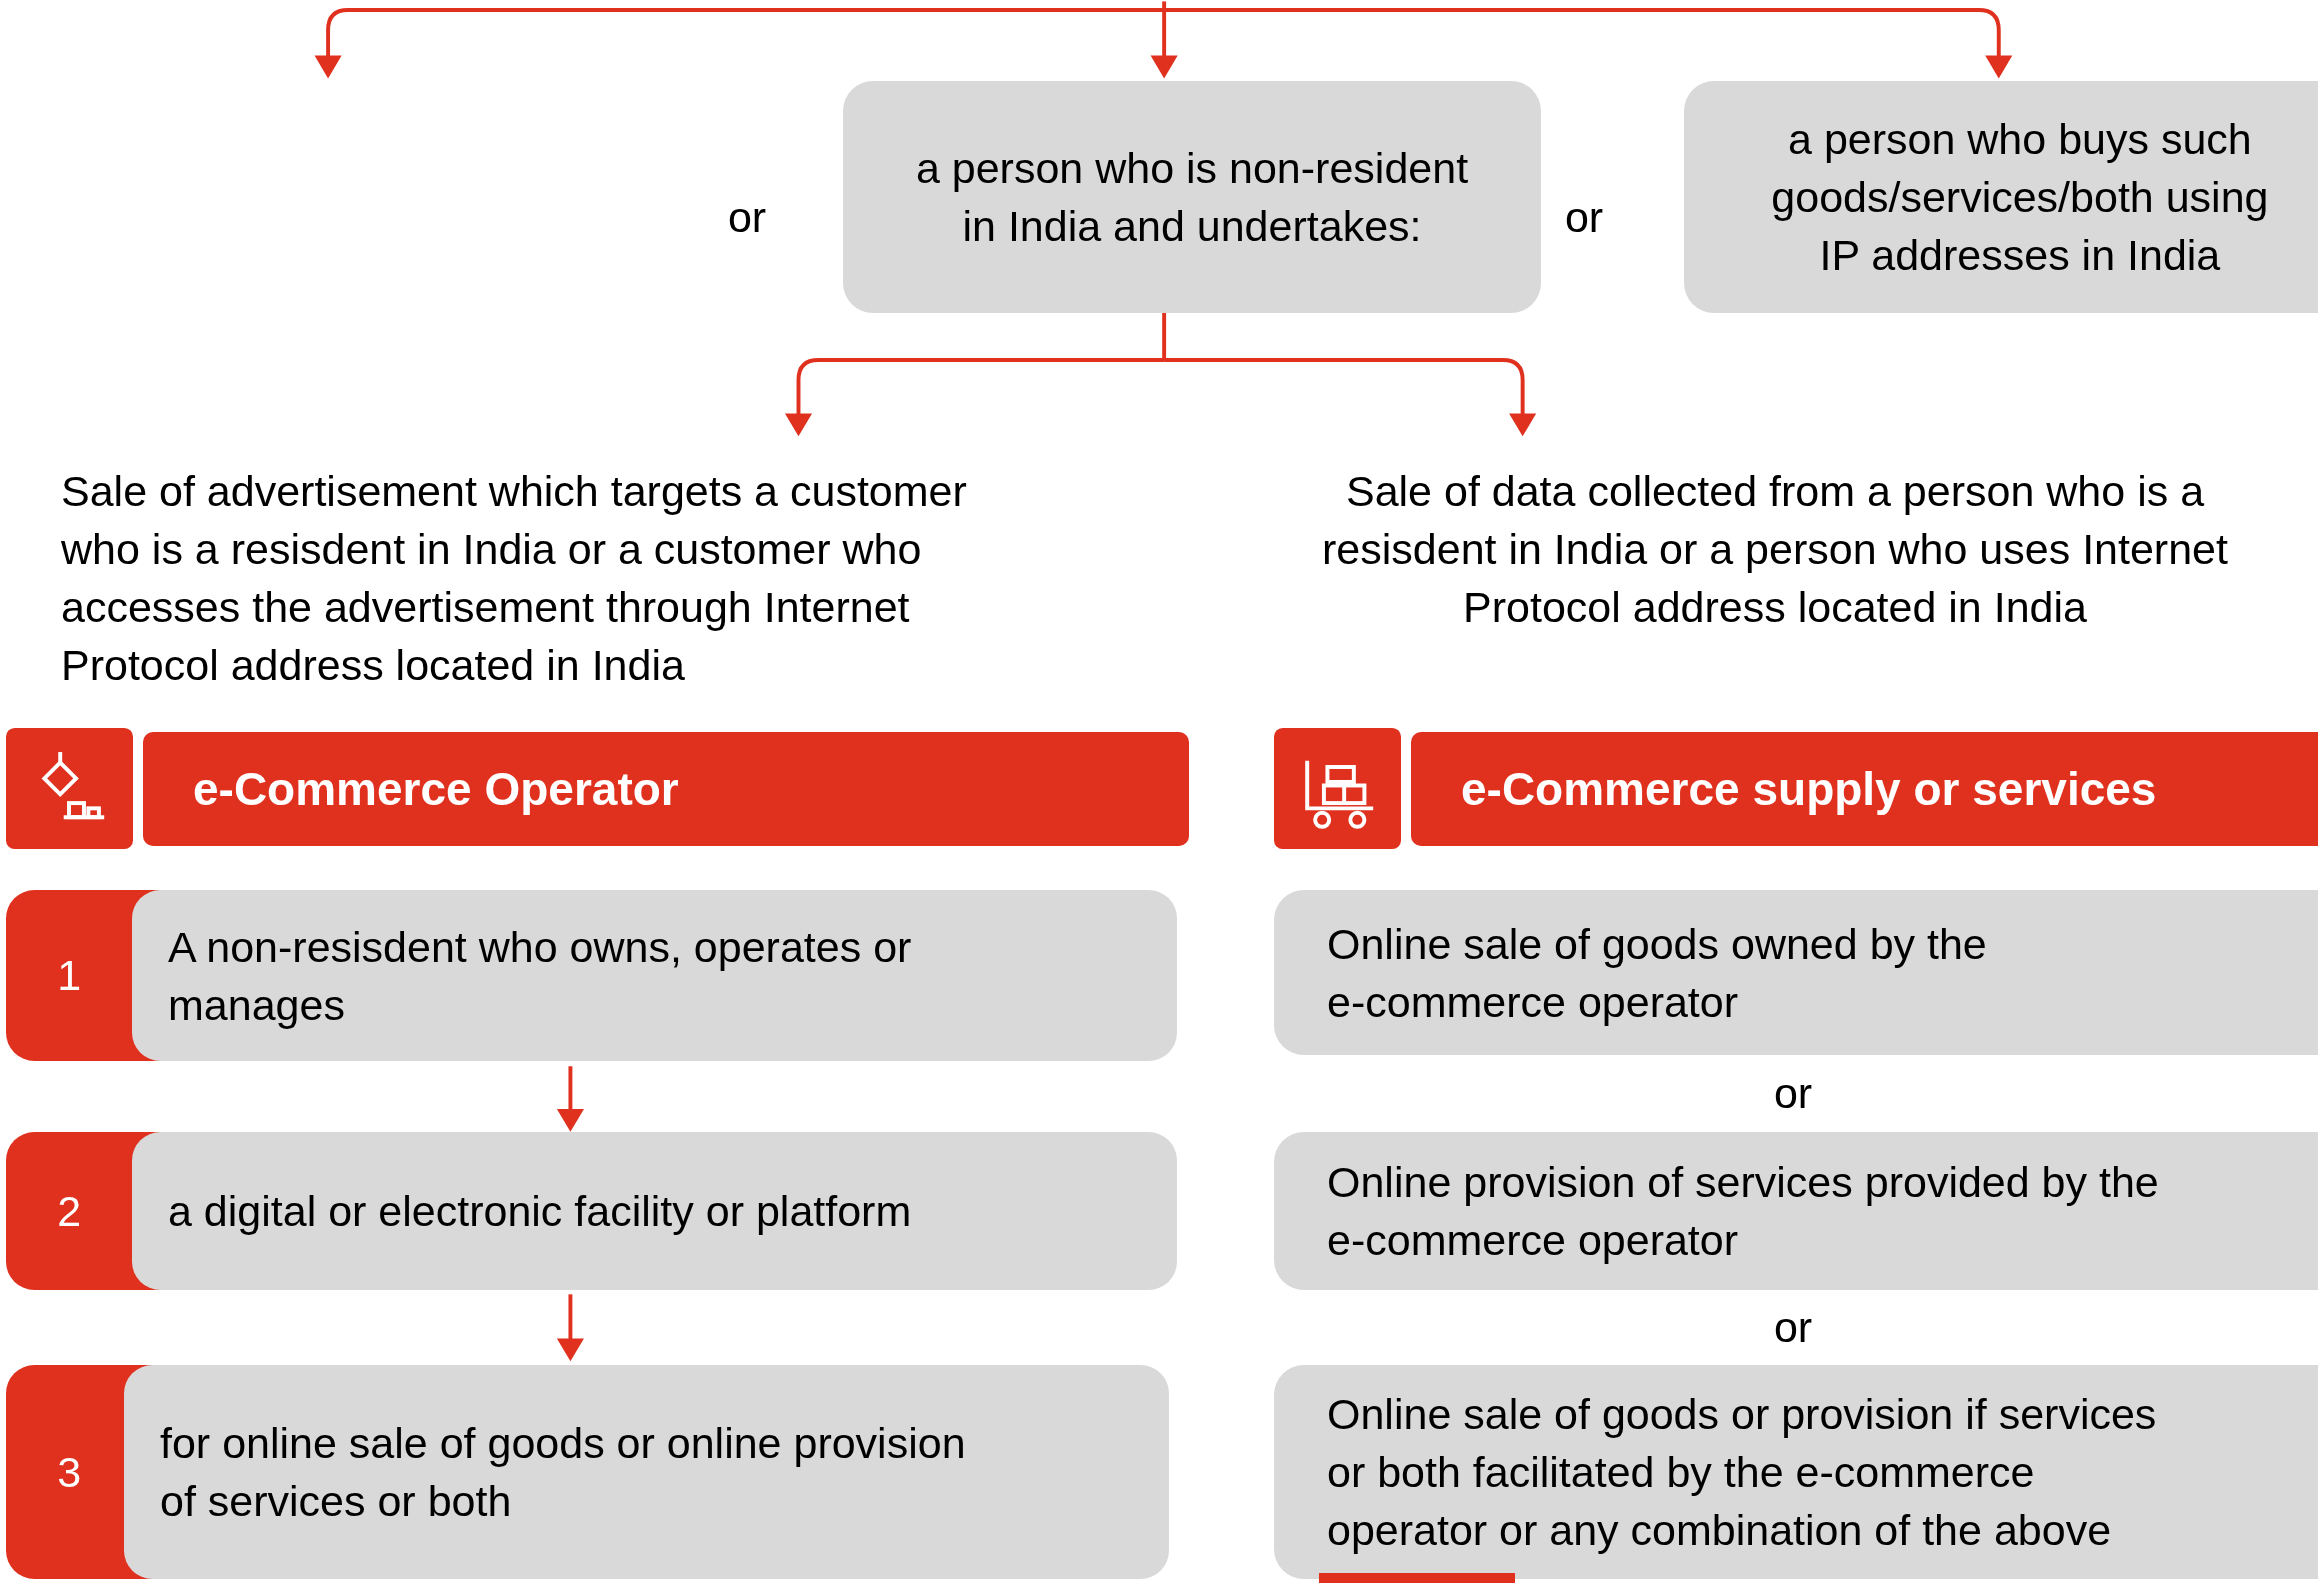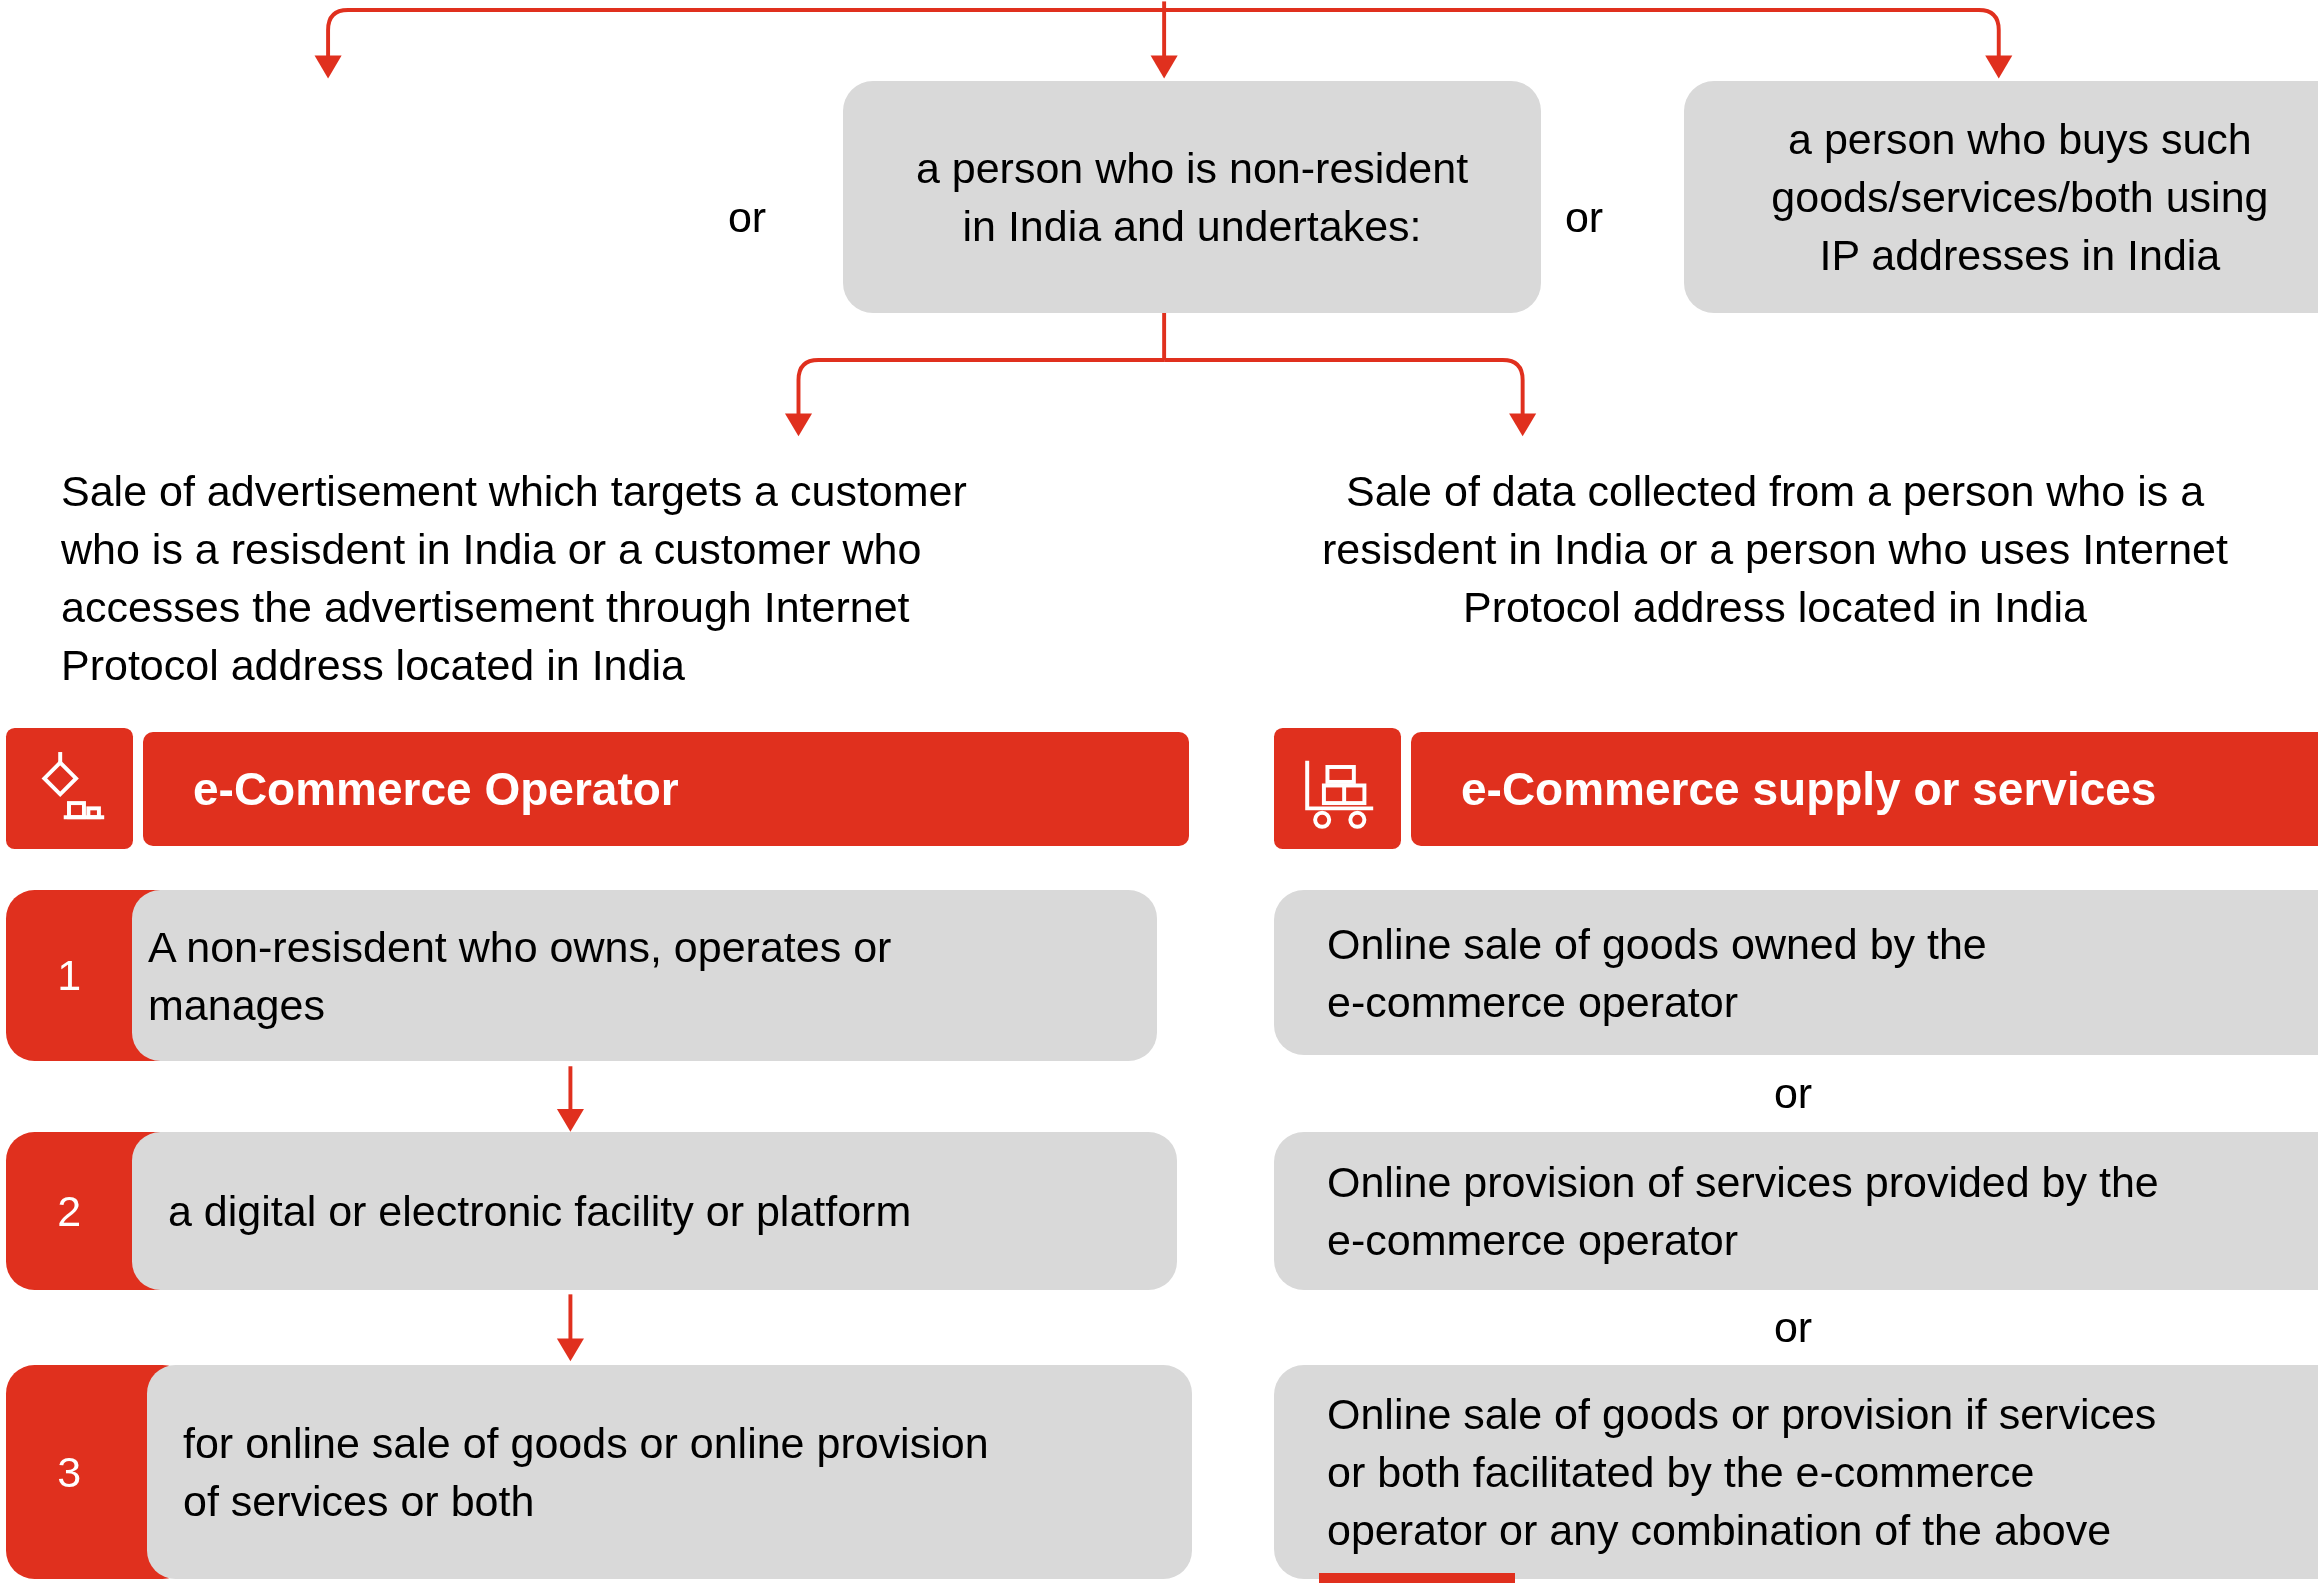"A non-resisdent who owns, operates" div.abs { padding-left: 16px -> 36px }
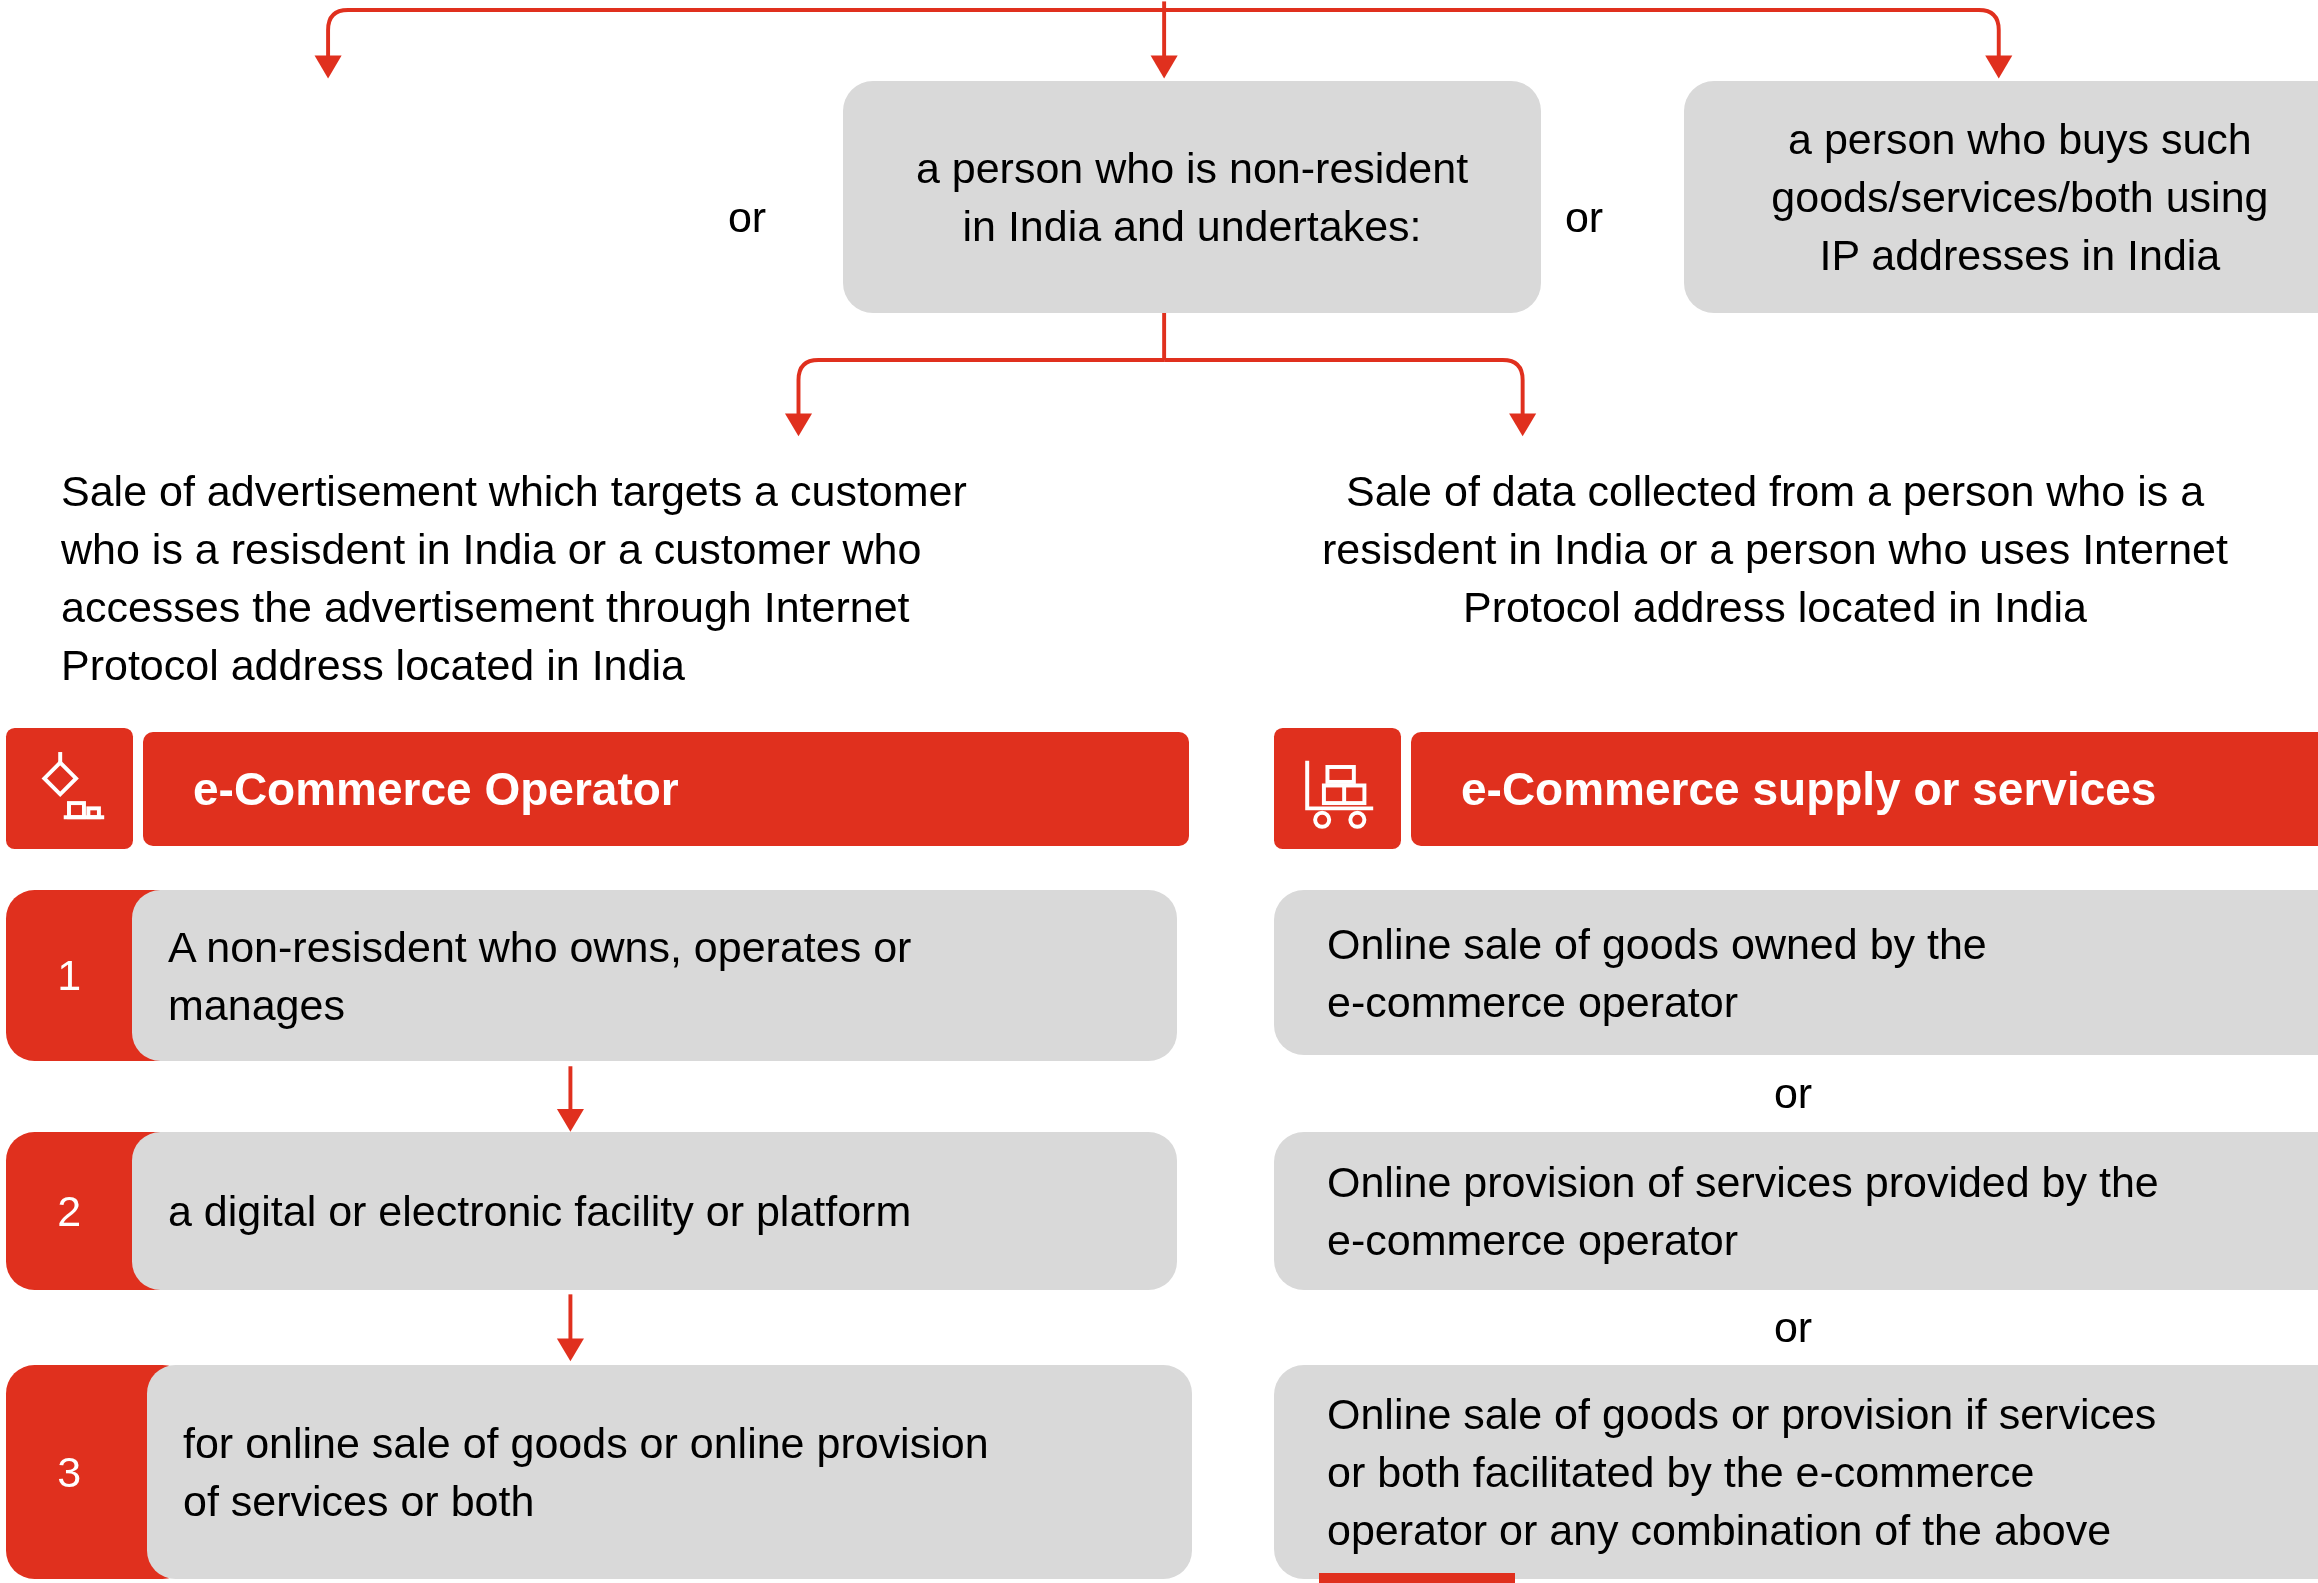"for online sale of goods" div.abs { left: 147px -> 124px }
